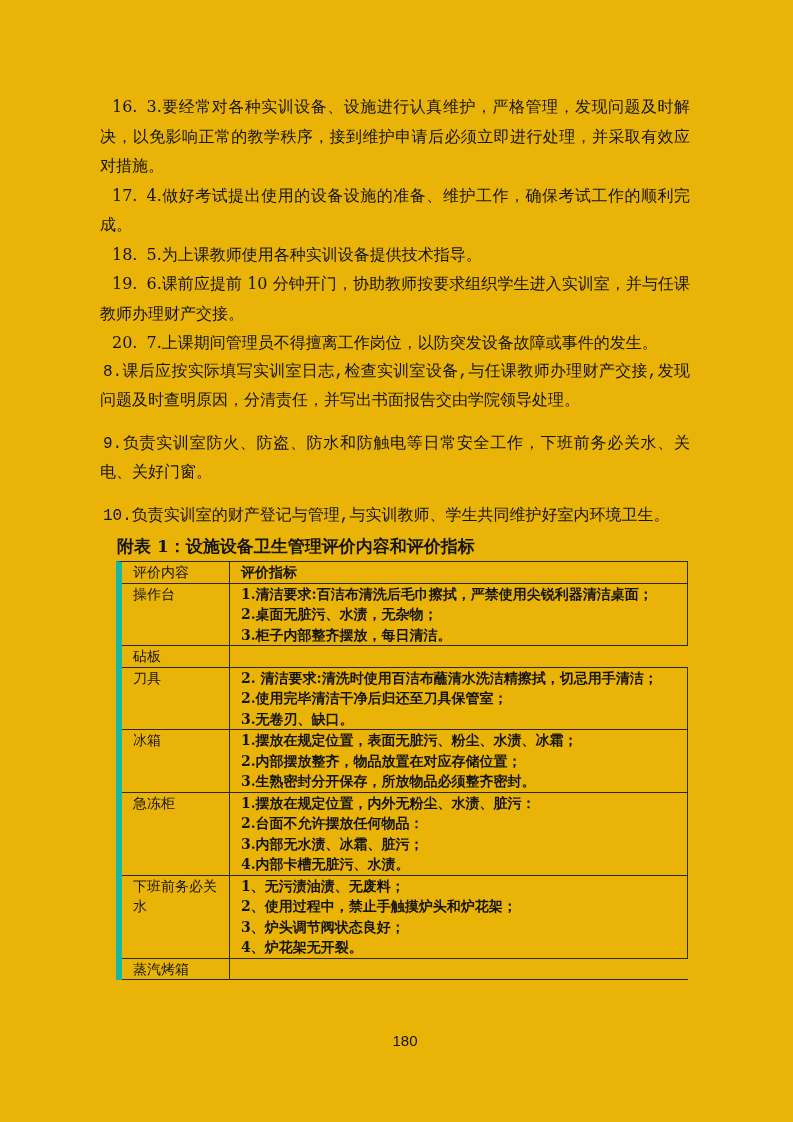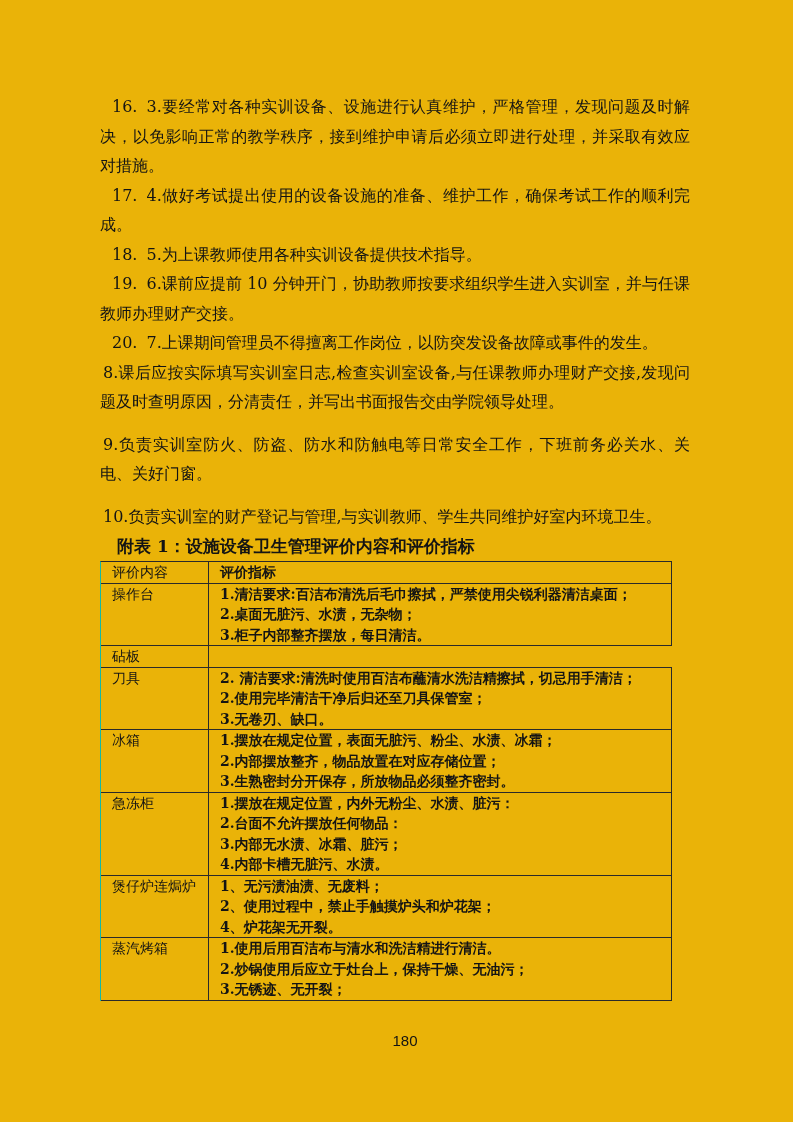"8.课后应按实际填写实训室日志,检查实训室设备,与任课教师办理财产交接,发现问题" .para[data-variant="plain"], .para[data-variant="plain-gap"] { font-family: none -> Liberation Mono, monospace }
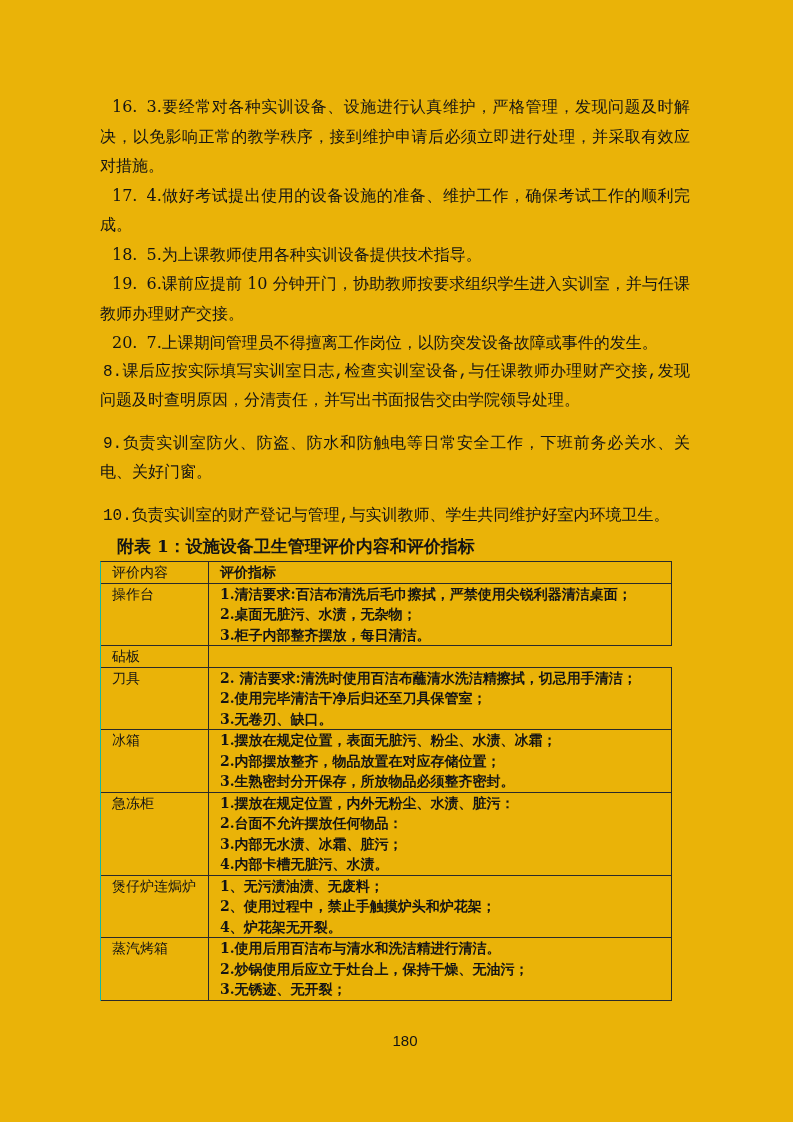"评价内容" .tbl { border-left: 1px solid #14b8a6 -> 6px solid #14b8a6; margin-left: 0 -> 16px }
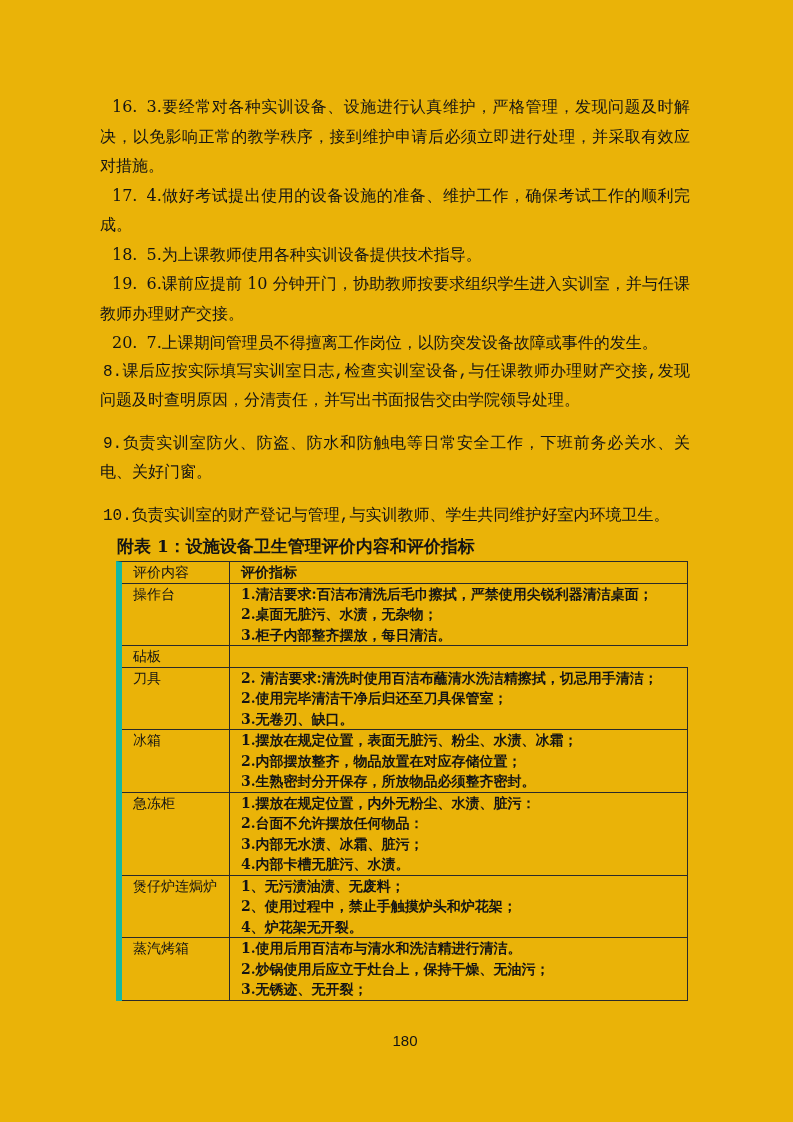"煲仔炉连焗炉" div.tc1 { text: 煲仔炉连焗炉 -> 下班前务必关水 }
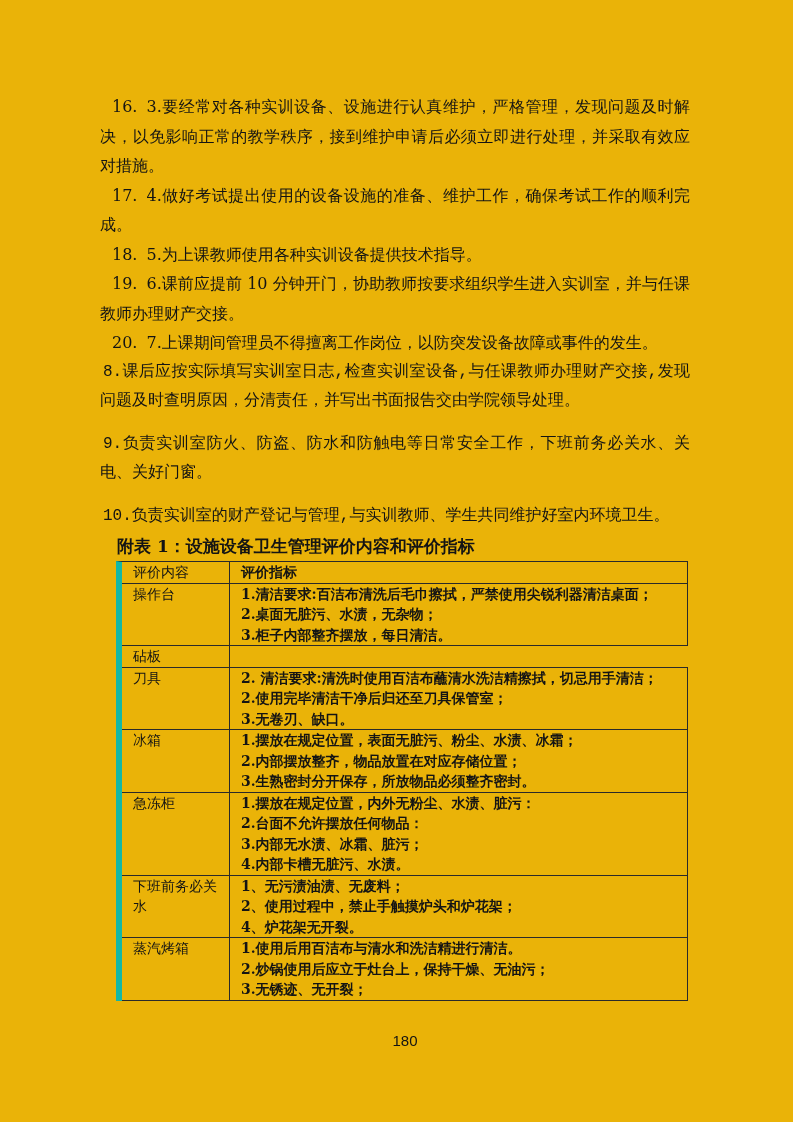"3、炉头调节阀状态良好；" div.tline { html: none -> <div>3、炉头调节阀状态良好；</div> }
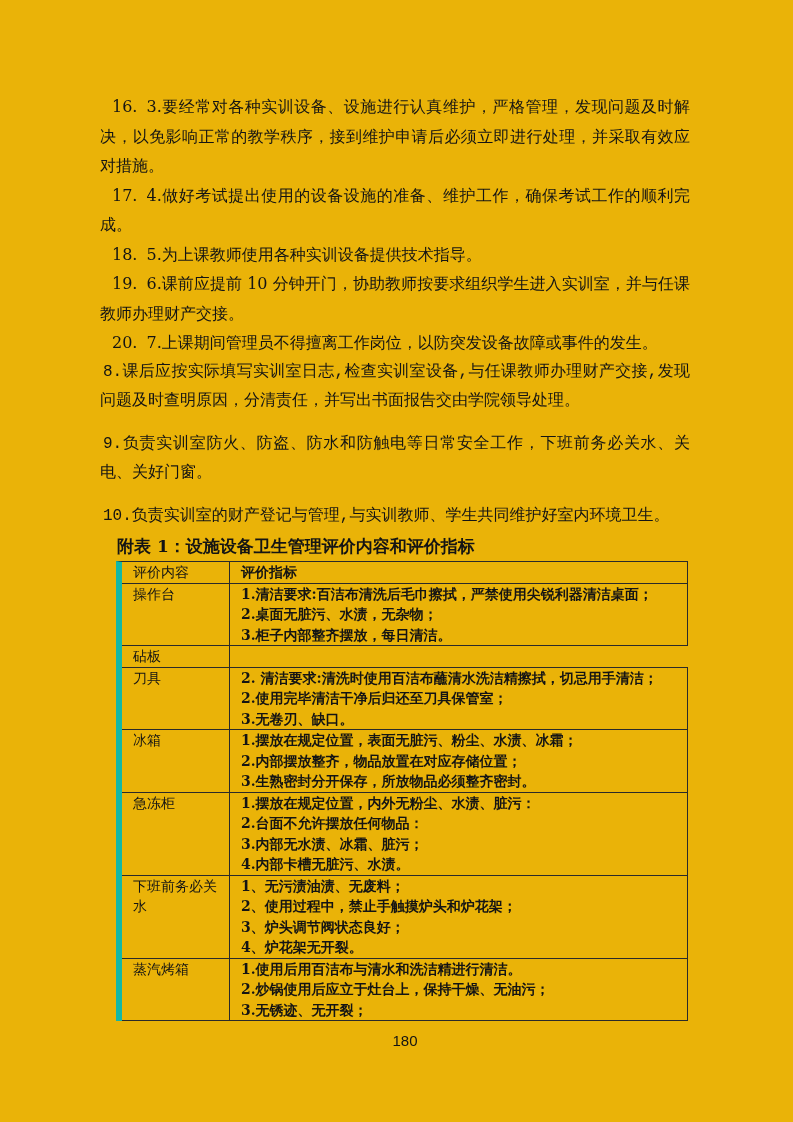"1.使用后用百洁布与清水和洗洁精进行清洁。" div.tc2 { html: <div> <div>1.使用后用百洁布与清水和洗洁精进行清洁。</div> <div>2.炒锅使用后应立于灶台上，保持干燥、无油污；</div> <div>3.无锈迹、无开裂；</div> </div> -> none }
